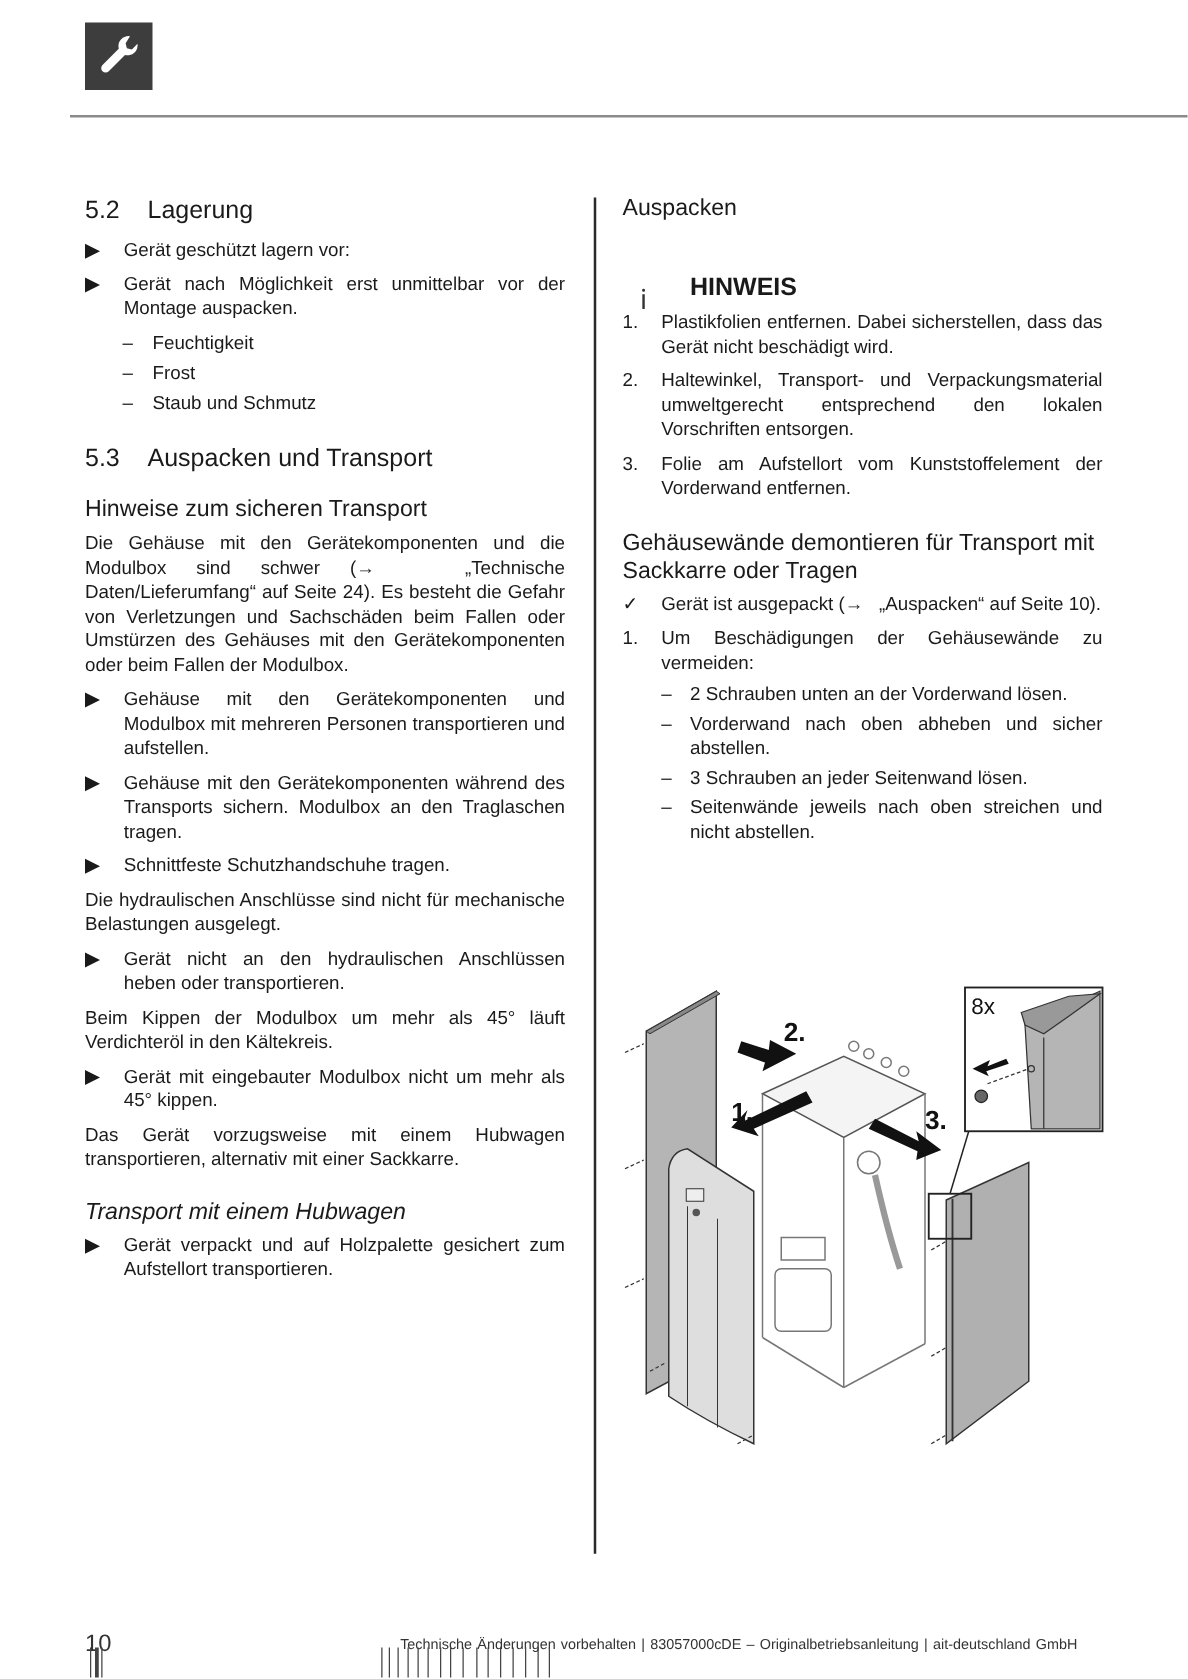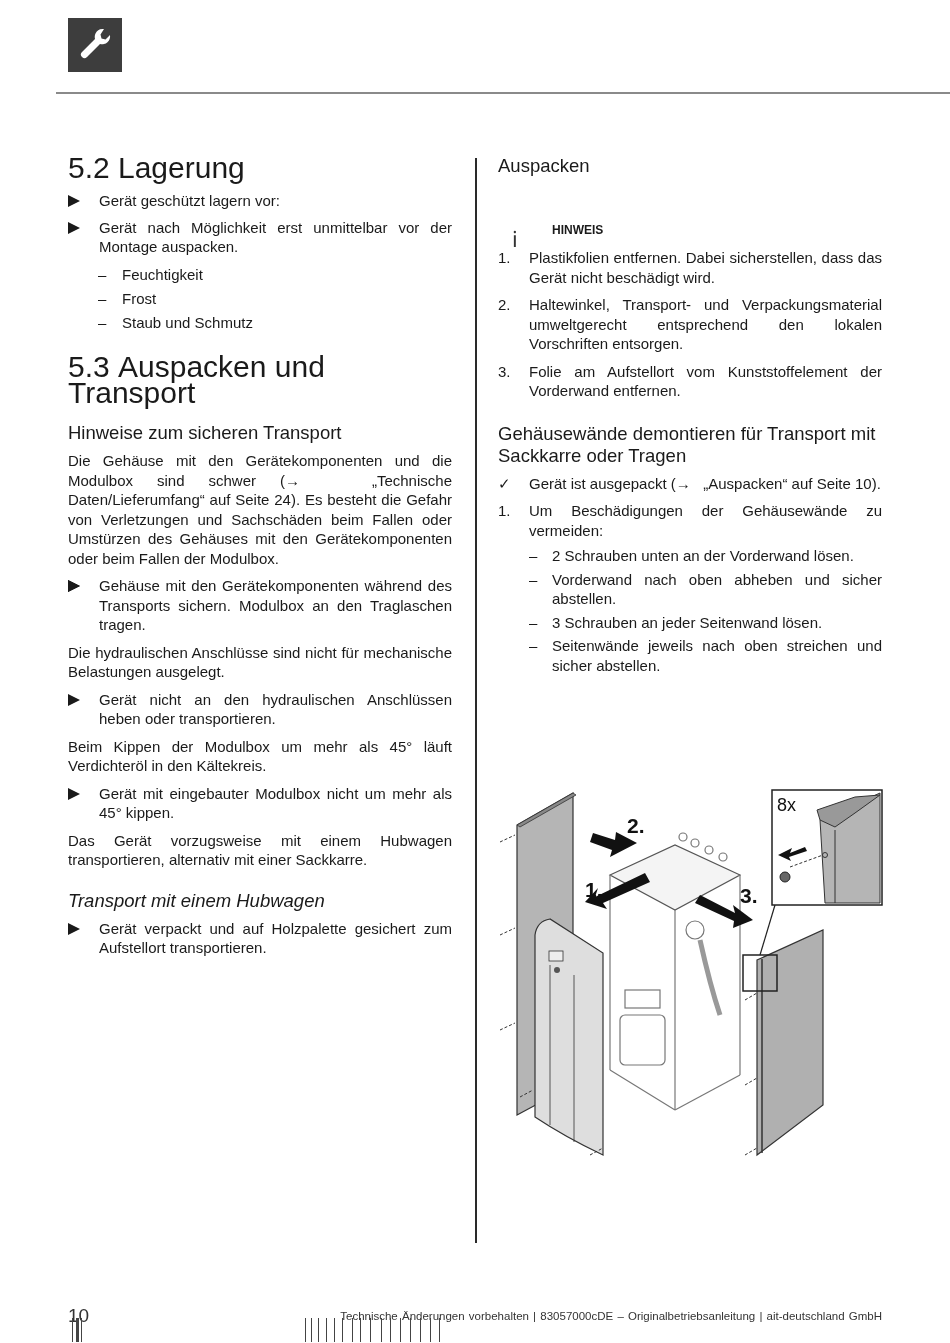"5.2 Lagerung" h2 { font-size: 30px -> 20px }
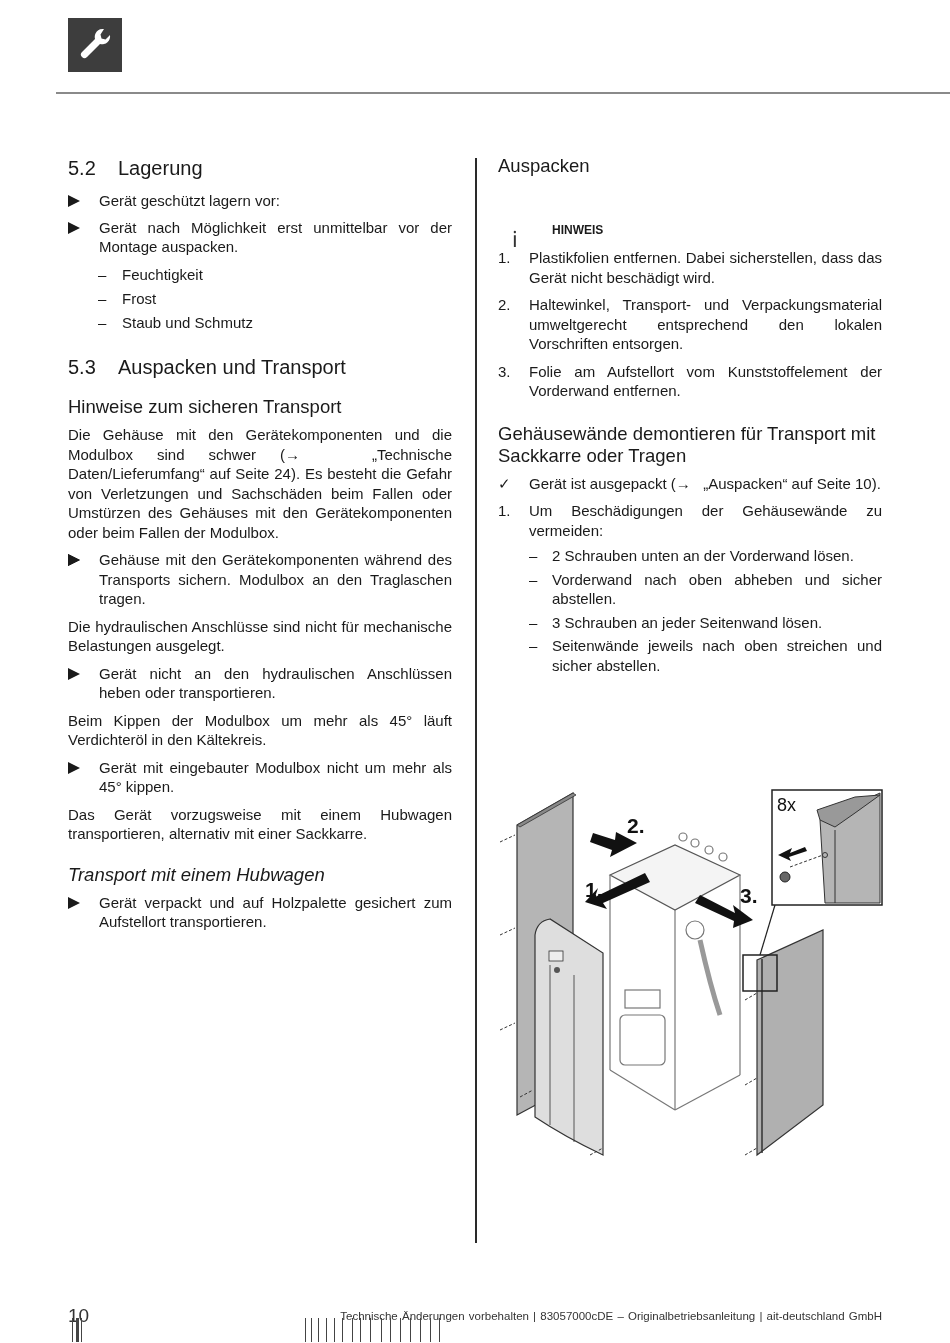"HINWEIS" .note .title { font-size: 12px -> 20px }
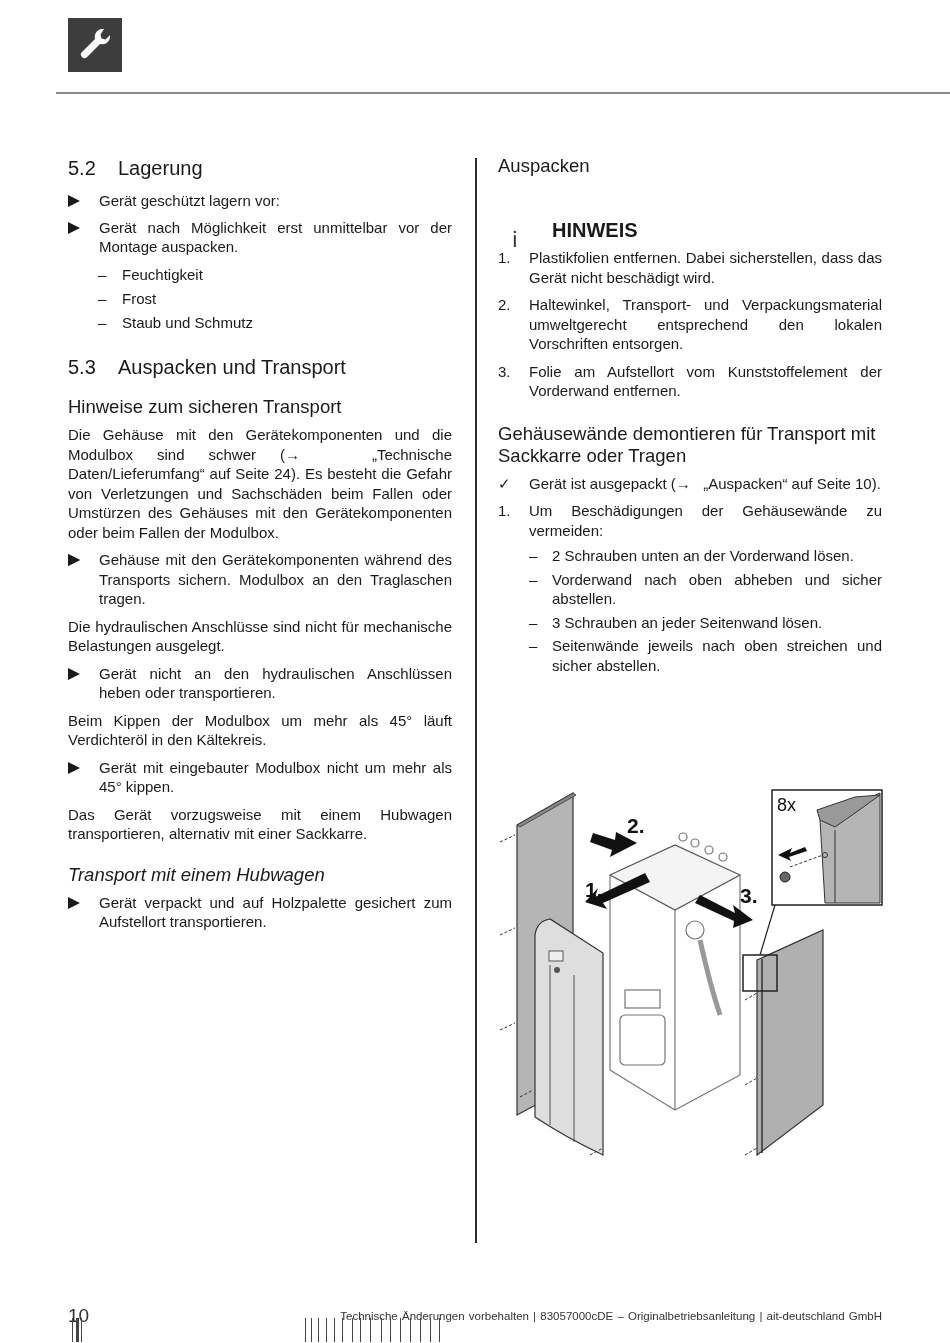"Gehäuse mit den Gerätekomponenten und" span { html: none -> <span>Gehäuse mit den Gerätekomponenten und Modulbox mit mehreren Personen transportieren und aufstellen.</span> }
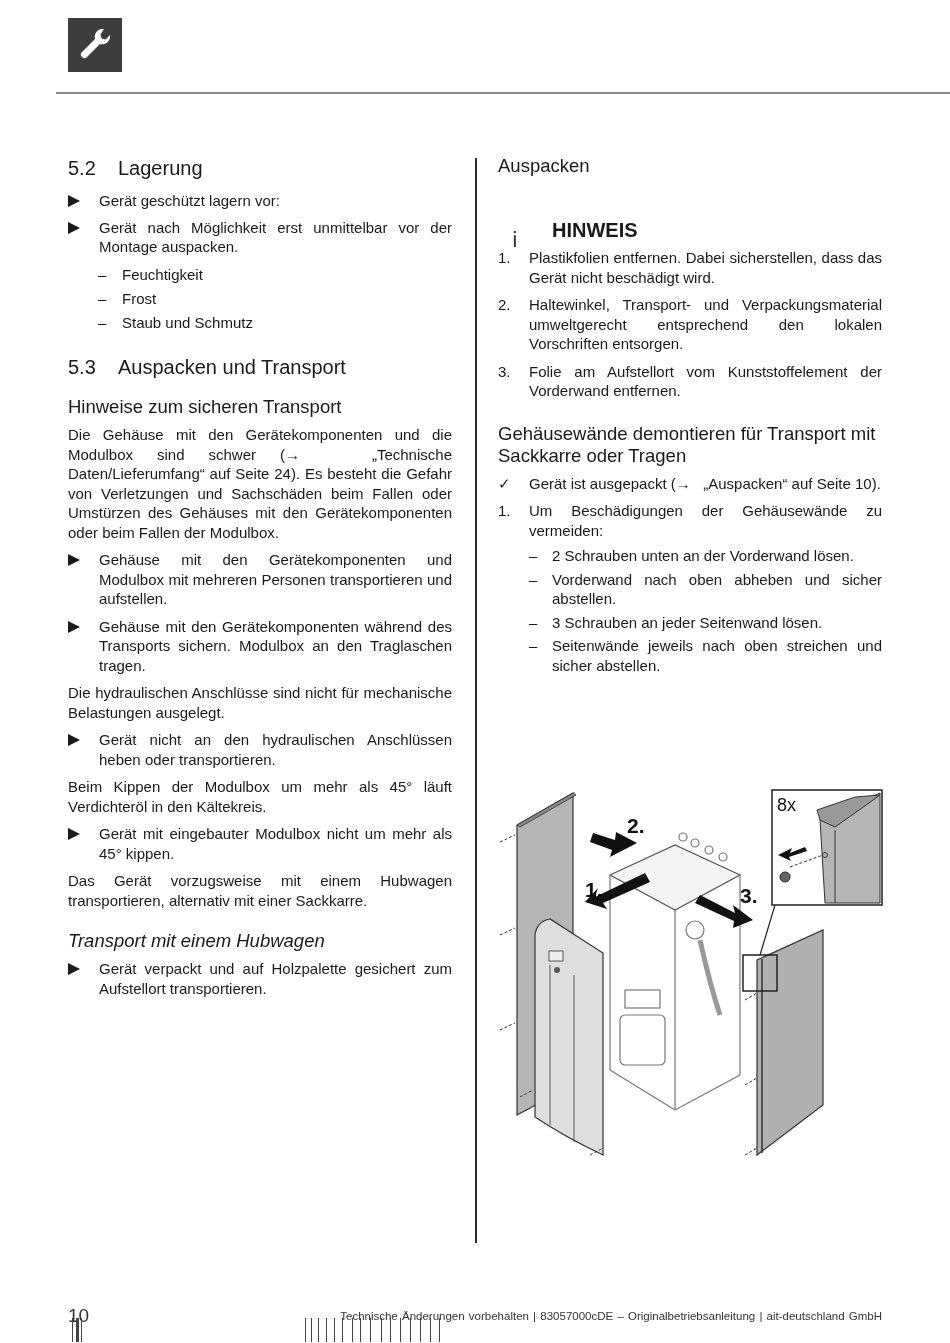"Seitenwände jeweils nach oben streichen" span { text: sicher -> nicht }
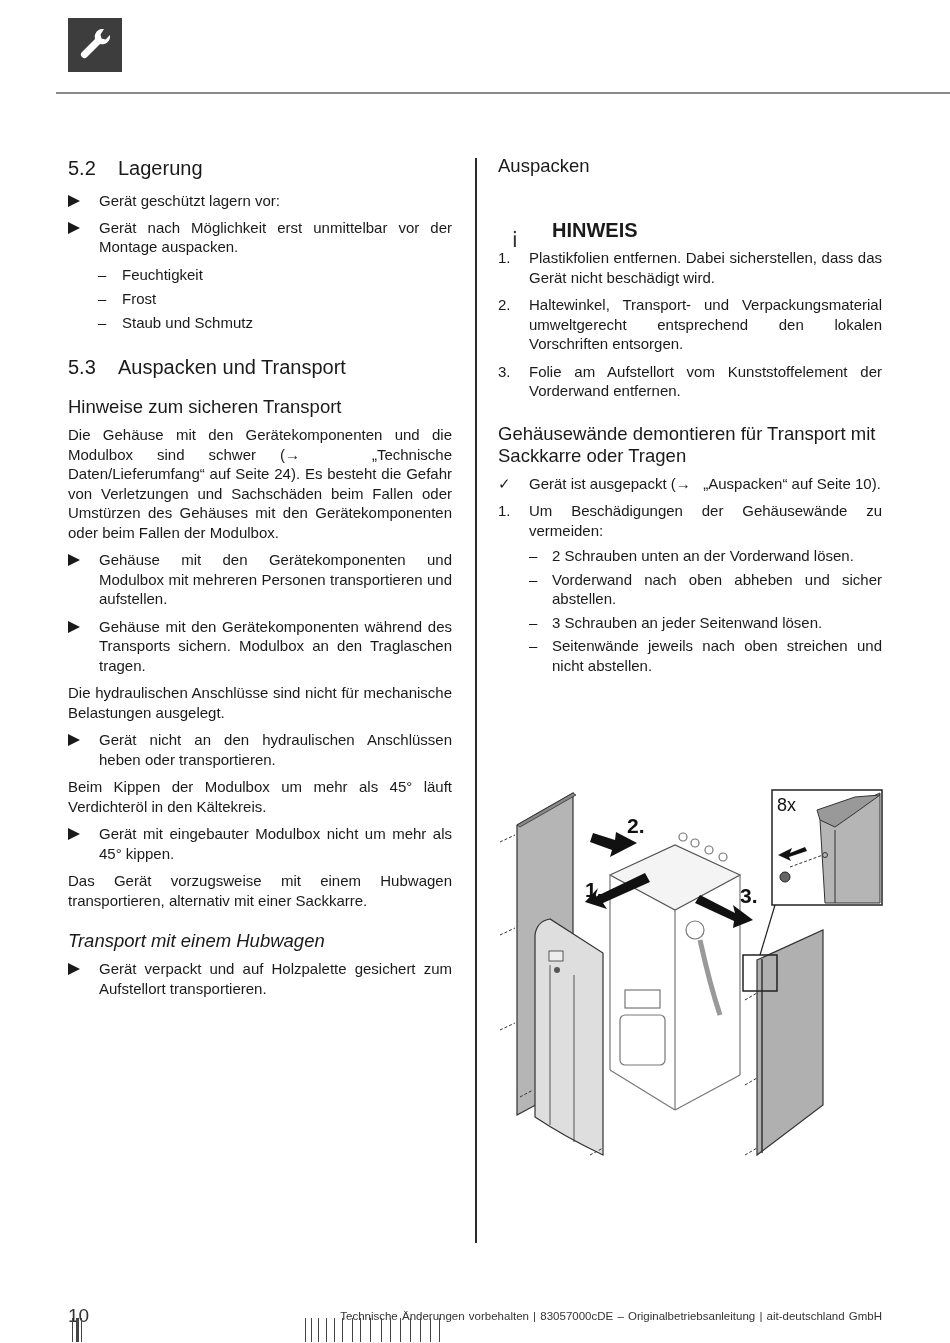"Schnittfeste Schutzhandschuhe tragen." div.item { html: none -> <div><span></span><span>Schnittfeste Schutzhandschuhe tragen.</span></div> }
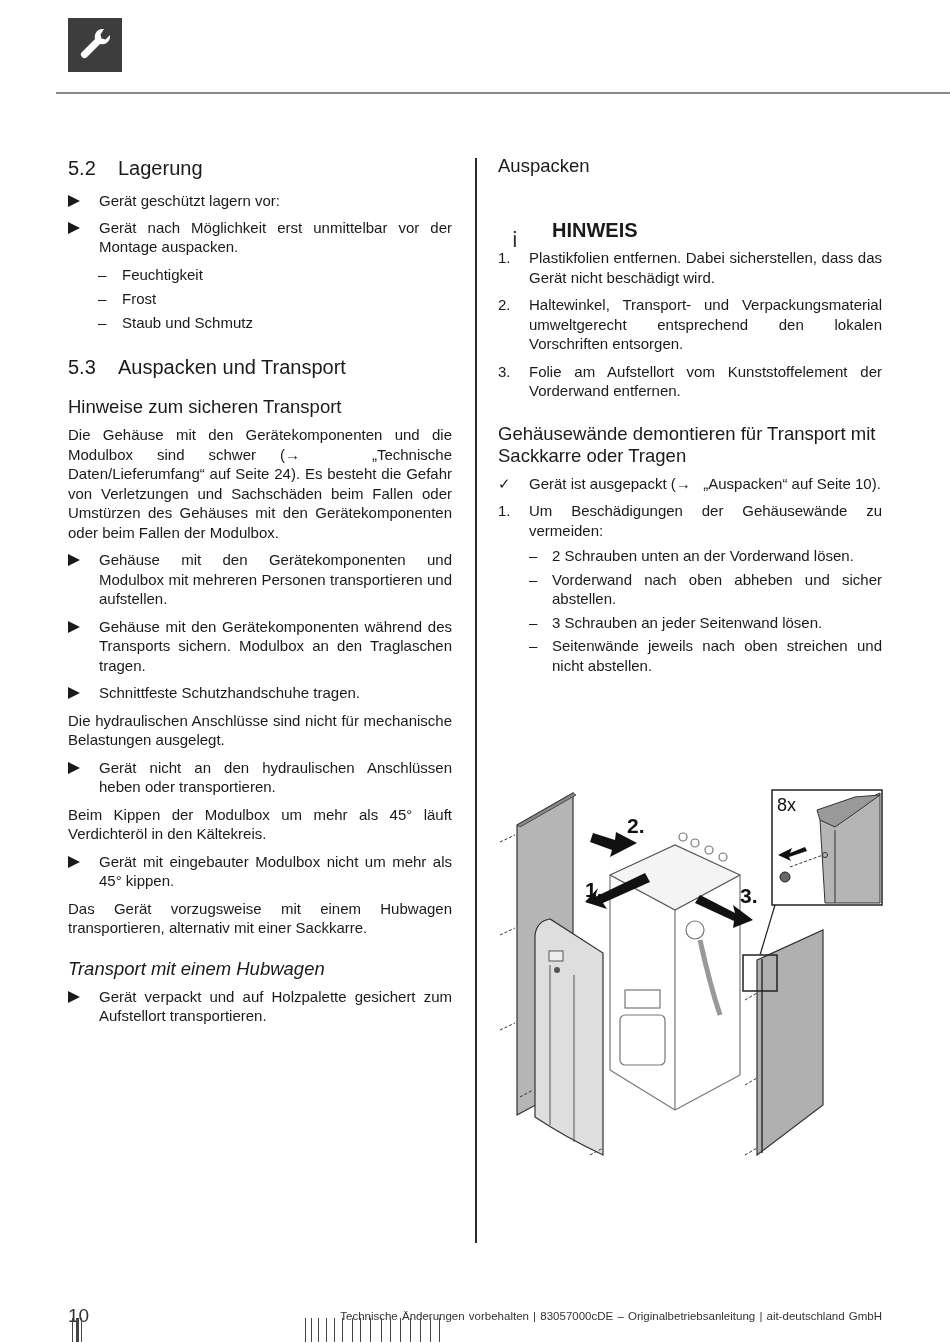"Technische Änderungen vorbehalten |" #footer-text { text-align: right -> center }
